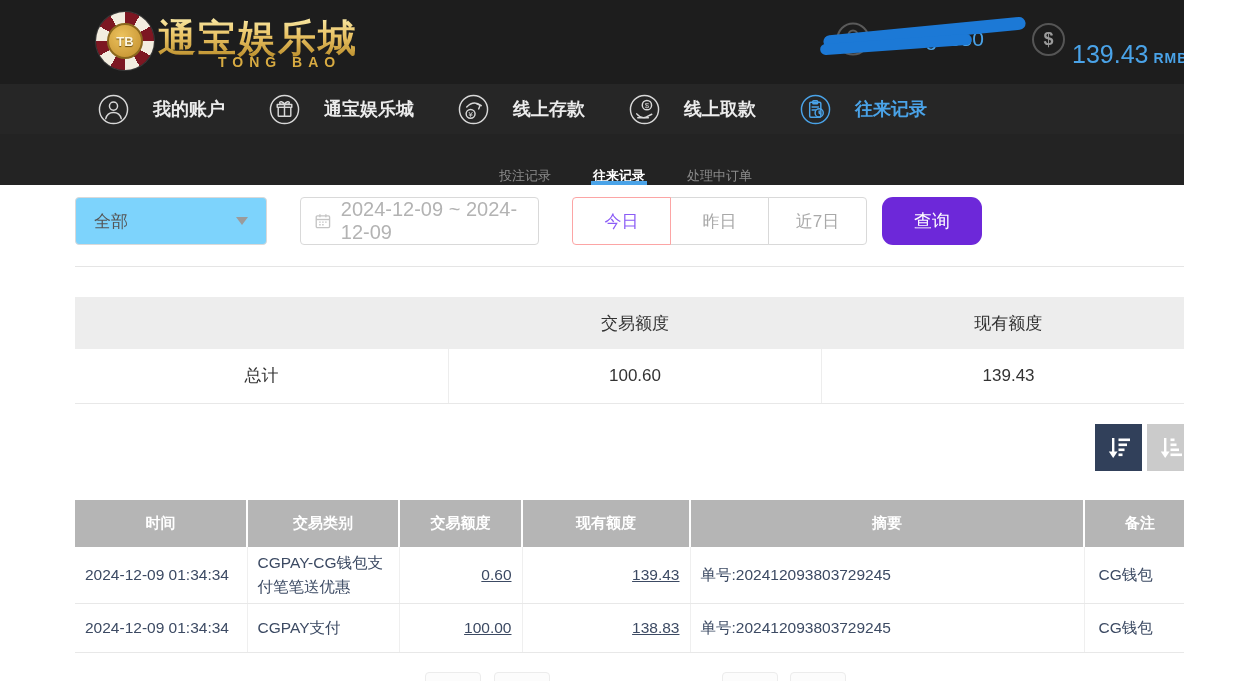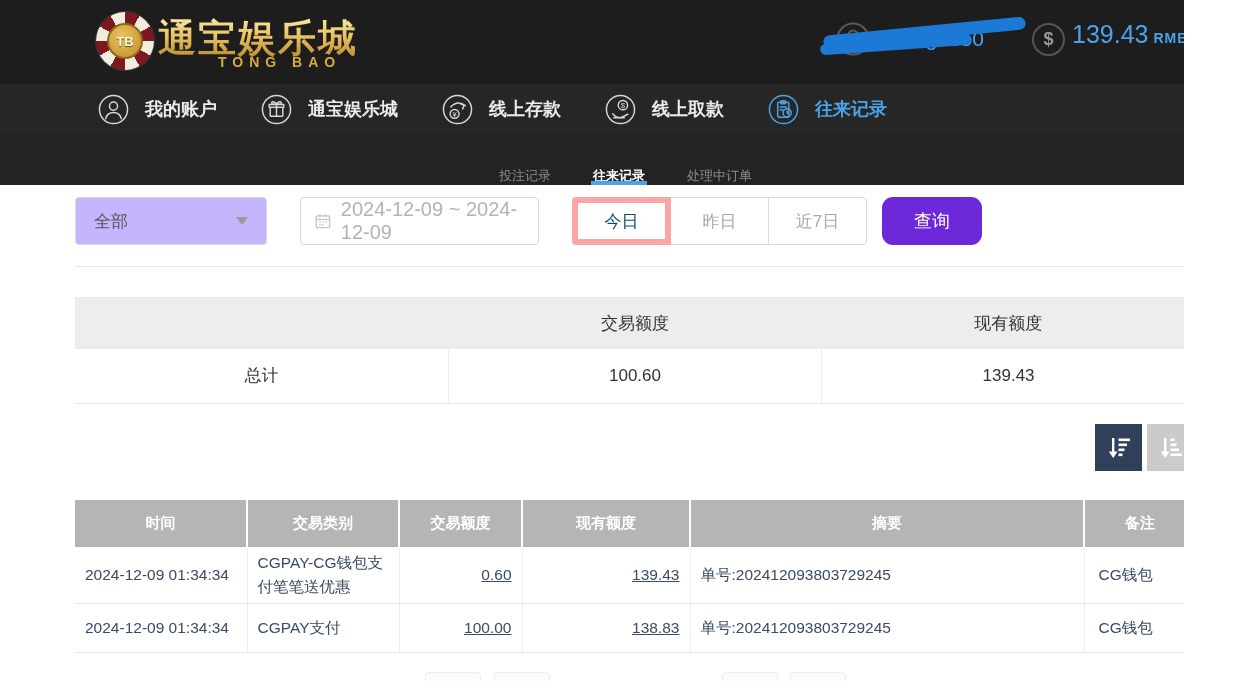"139.43 RMB" .balance { top: 20px -> 40px }
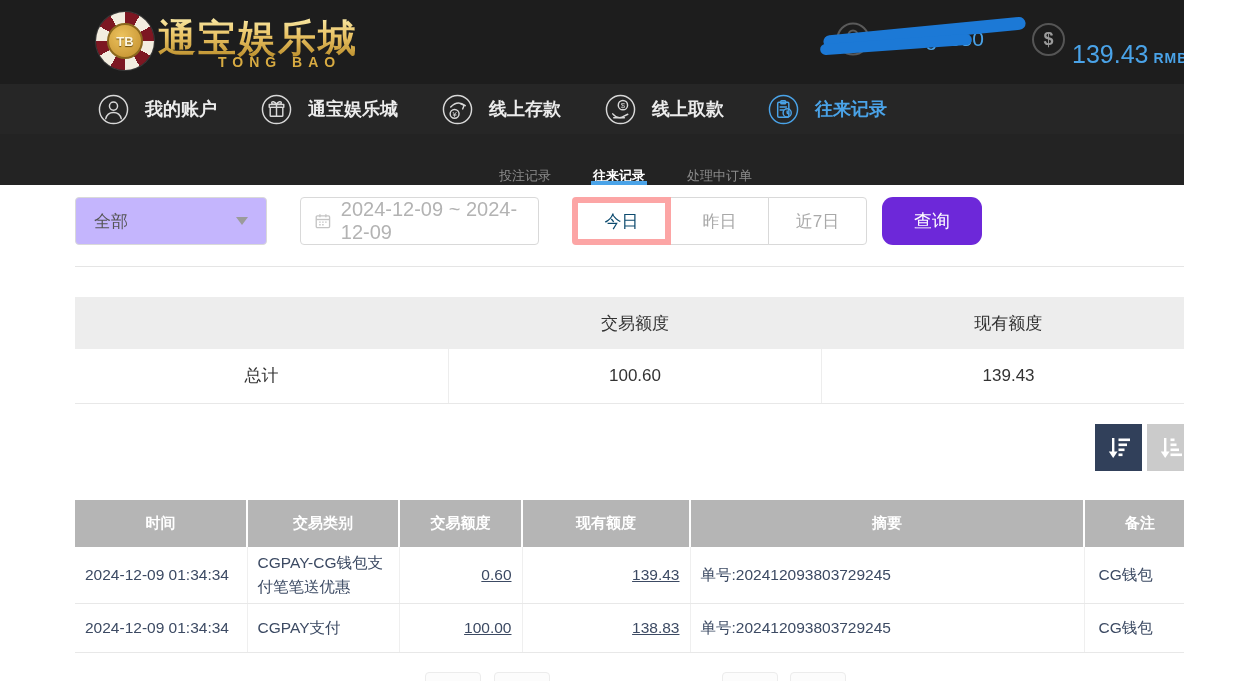"我的账户" .nav-item { gap: 16px -> 24px }
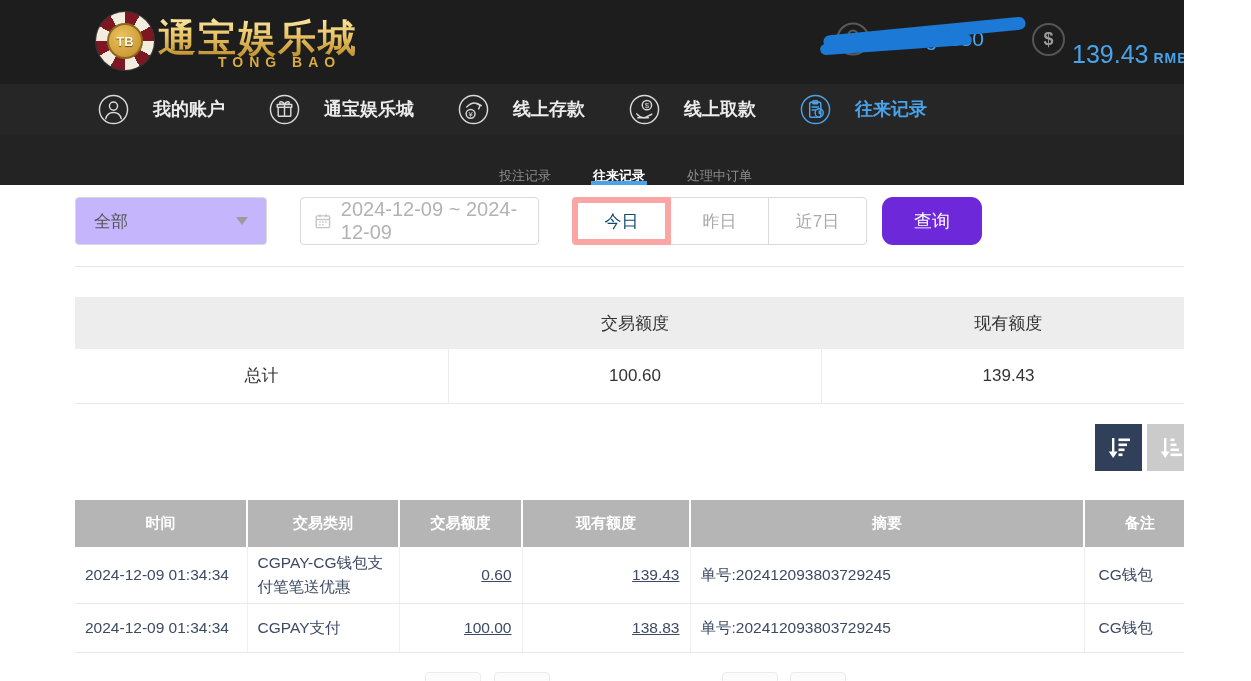"全部" .select-box { background: #c4b5fd -> #7dd3fc }
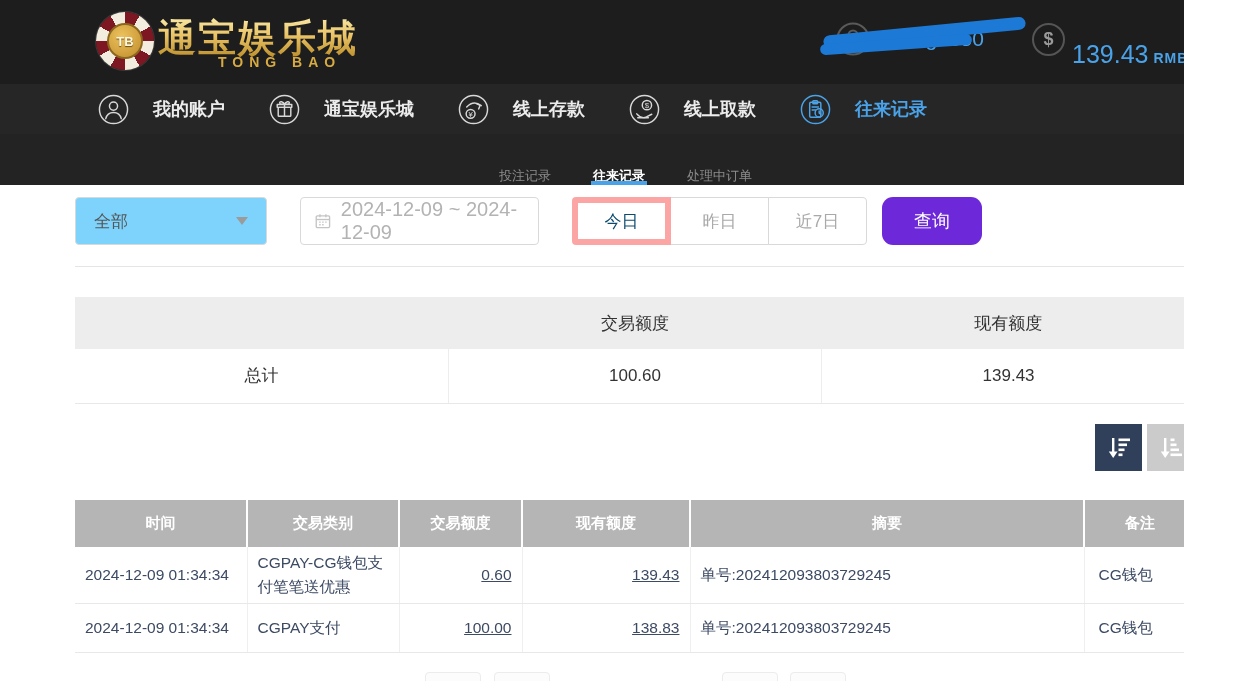"今日" .qbtn.active { border: 6px solid #fca5a5 -> 1px solid #fca5a5; color: #0c4a6e -> #8b5cf6 }
